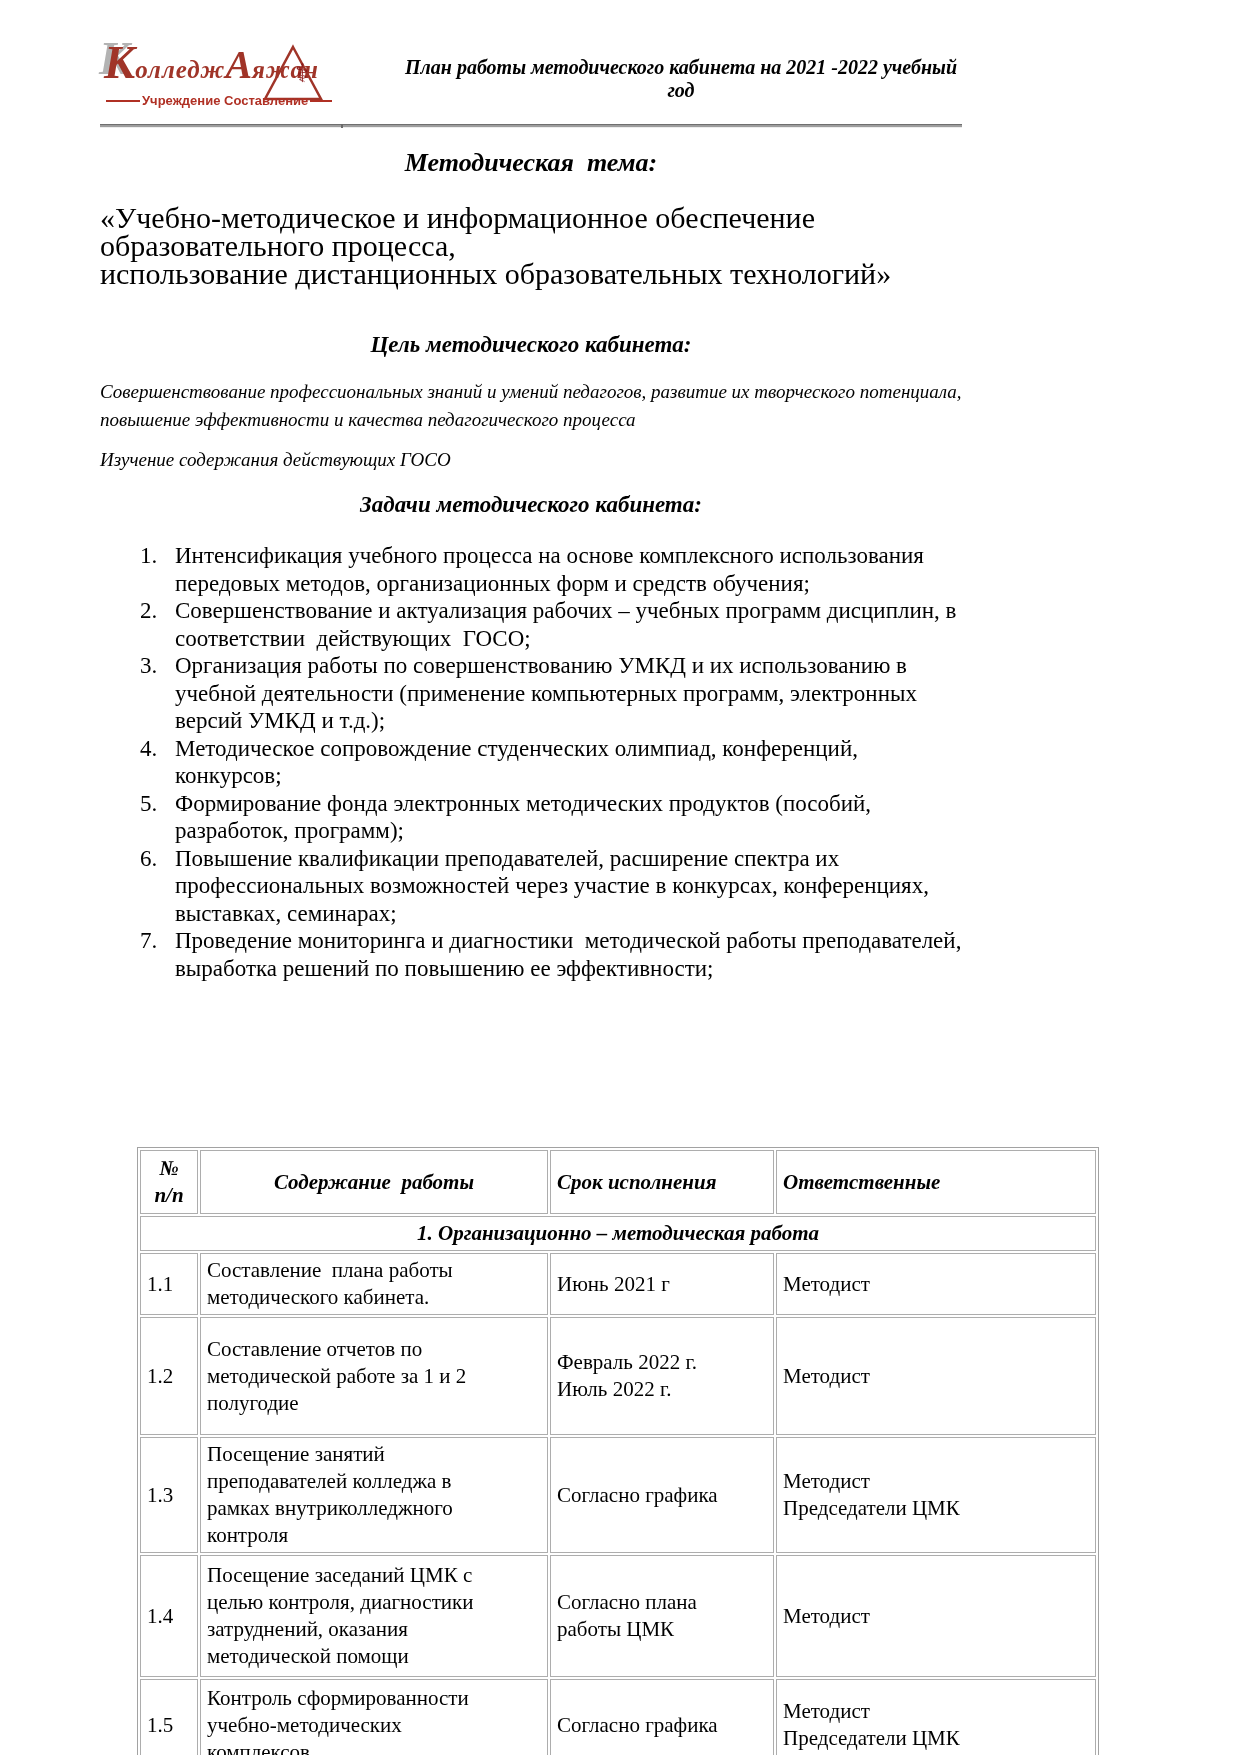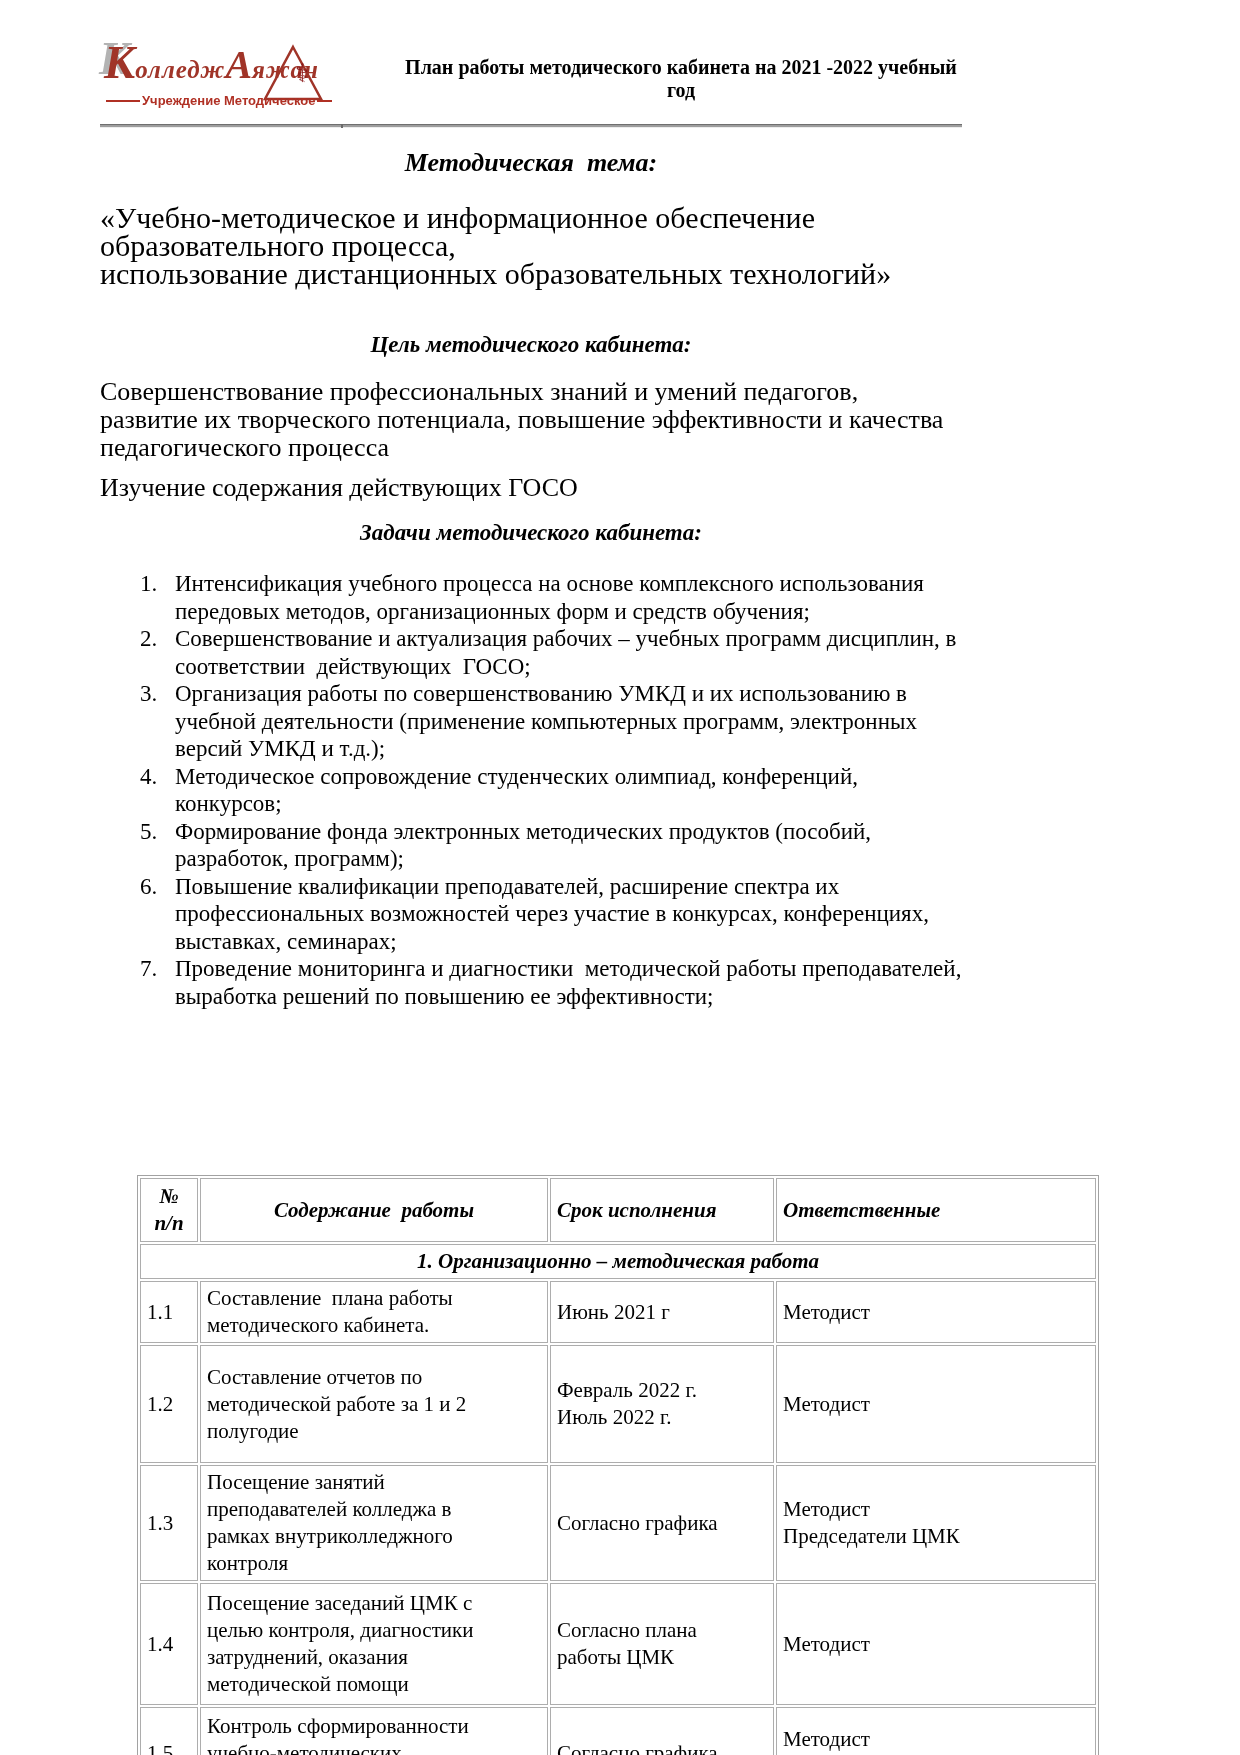"План работы методического кабинета на" .header-title { font-style: none -> italic }
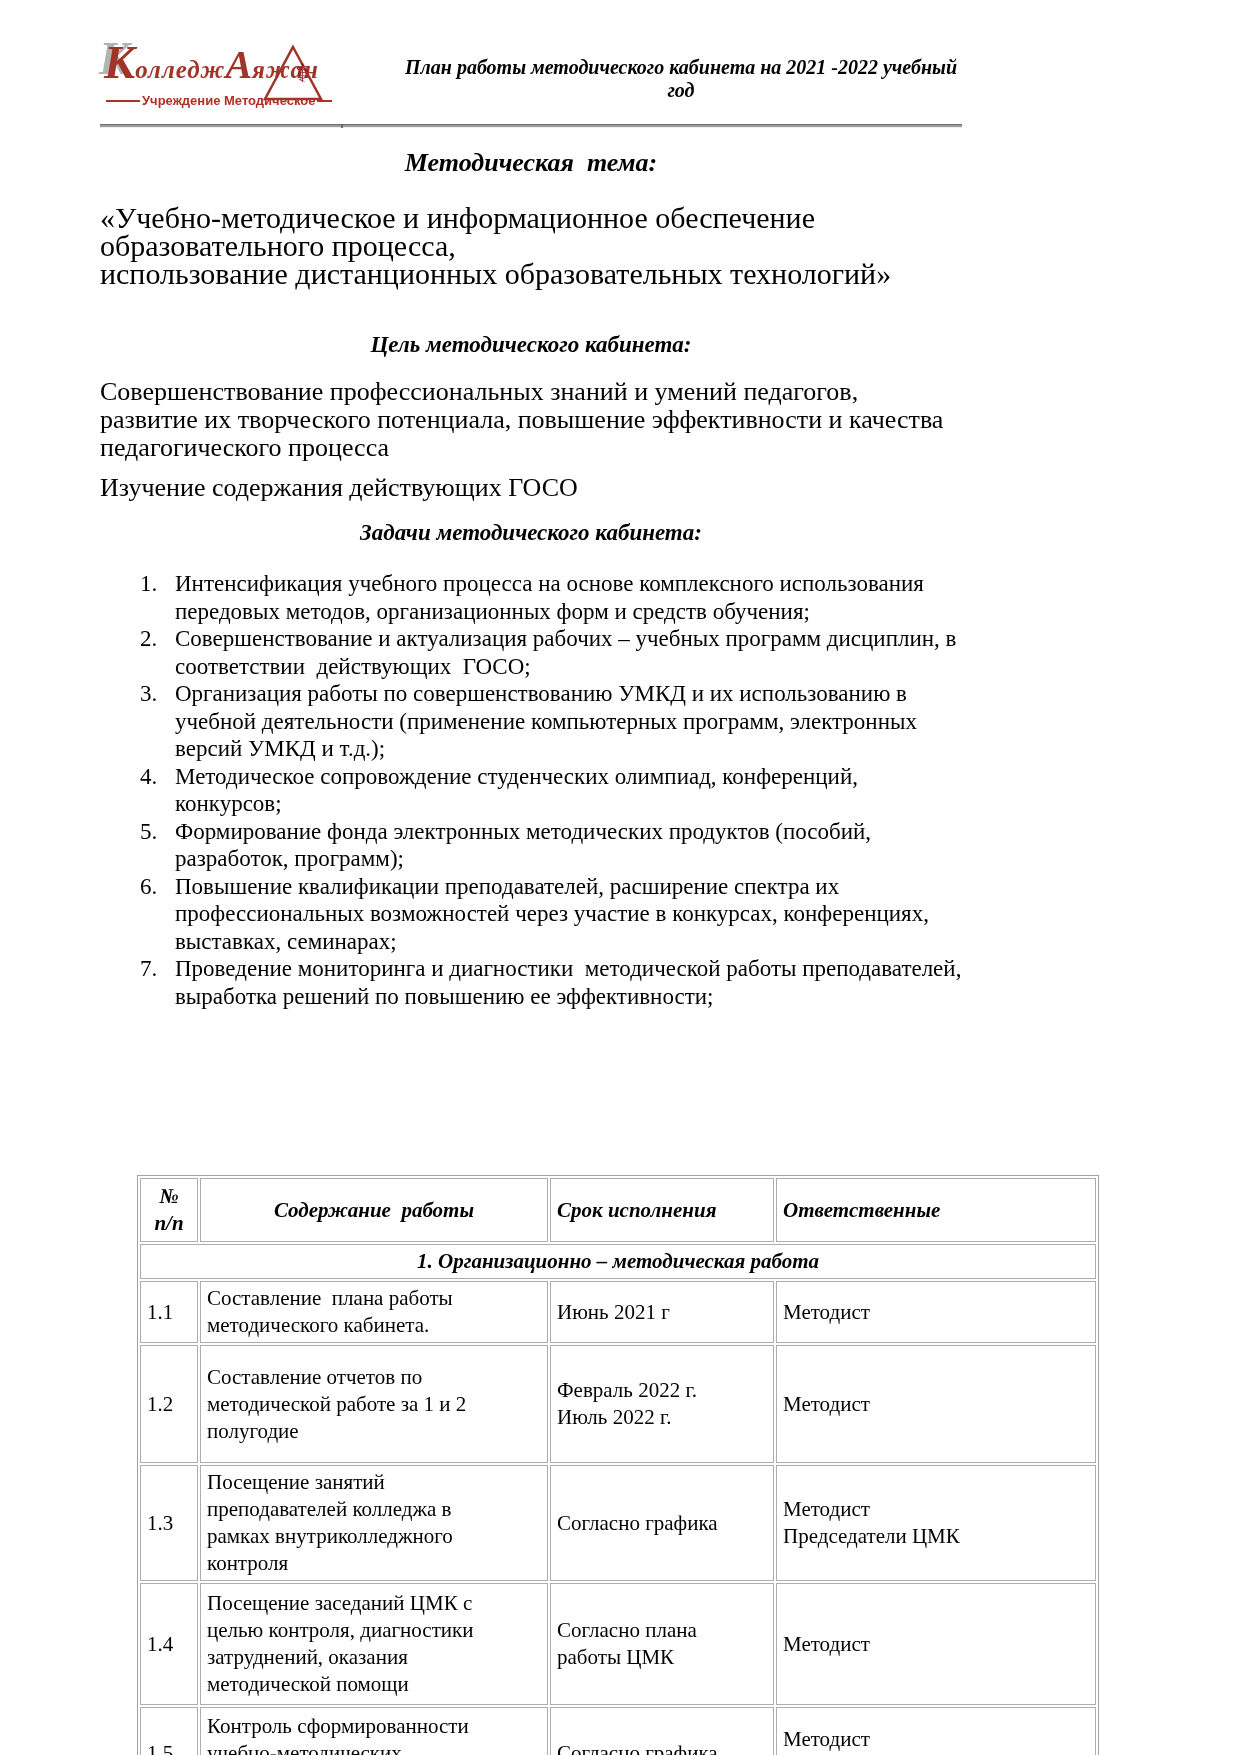"Учреждение Методическое" span { text: Методическое -> Составление }
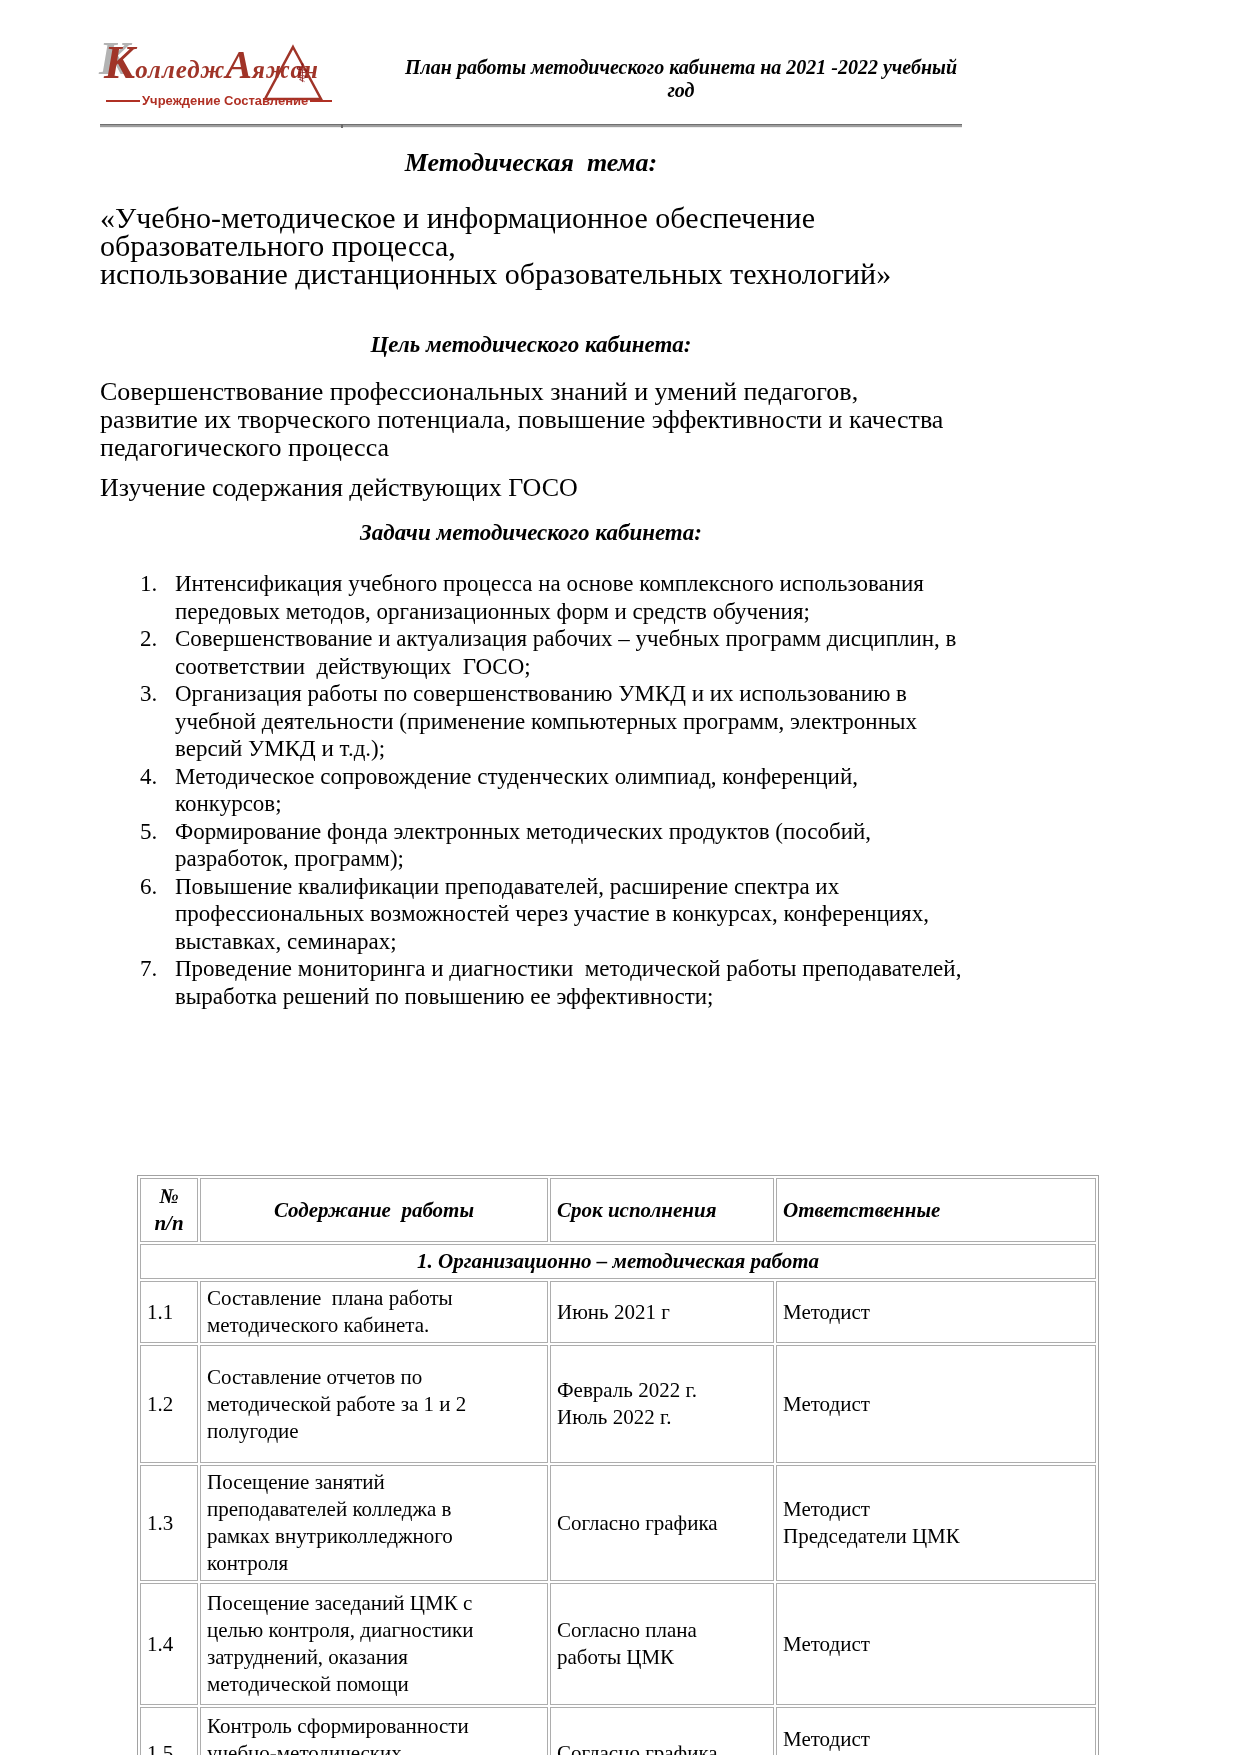"Совершенствование профессиональных" .para { font-size: 26px -> 19px; font-style: none -> italic }
